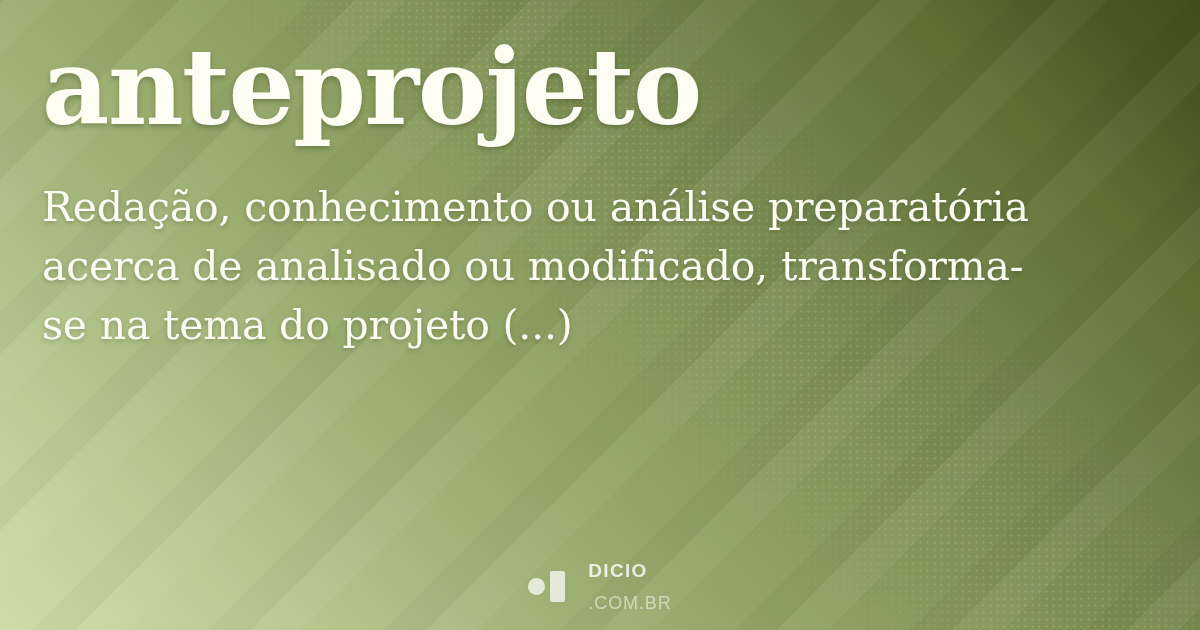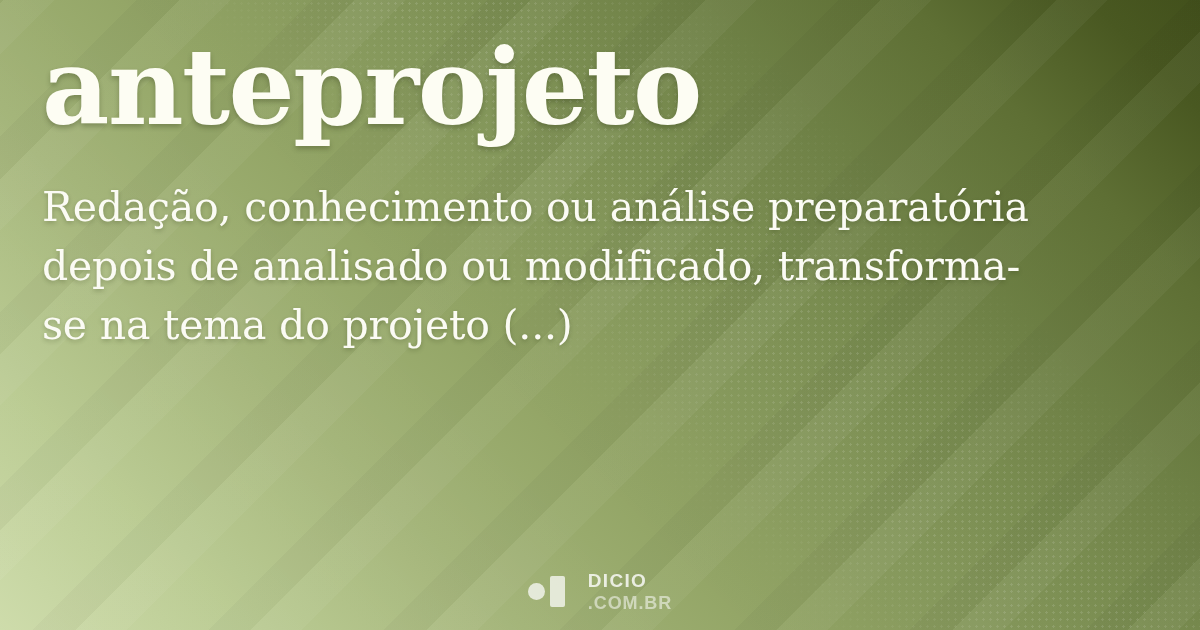"depois de analisado ou modificado," p.def-line { text: depois -> acerca }
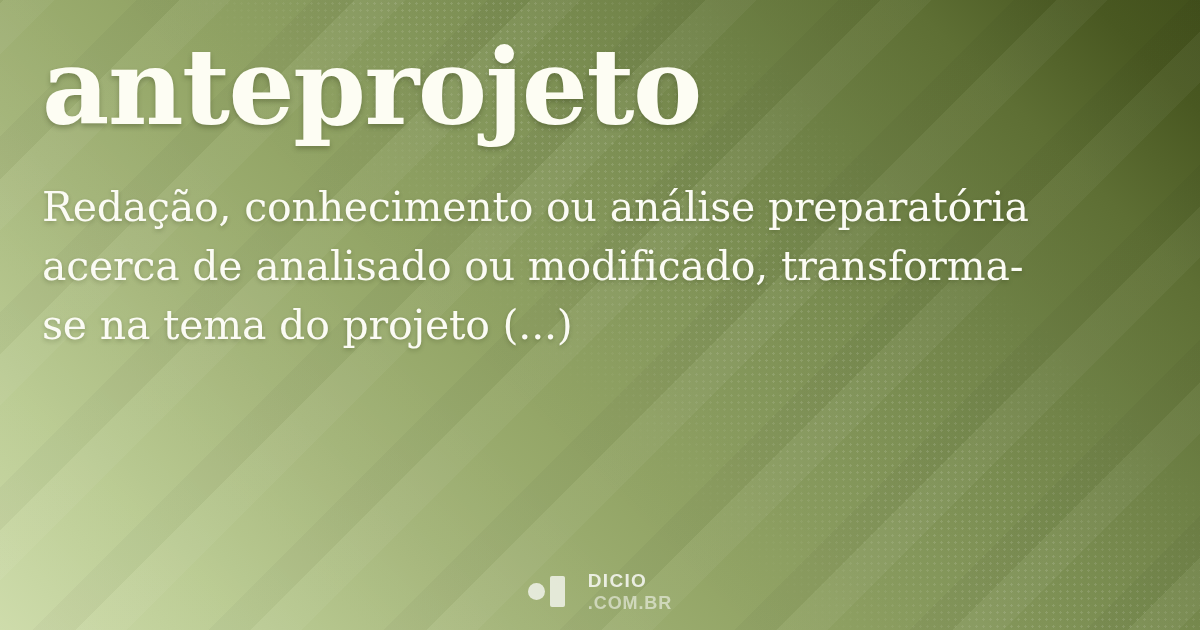".COM.BR" .logo-tld { font-weight: bold -> normal; margin-top: 4px -> 14px }
